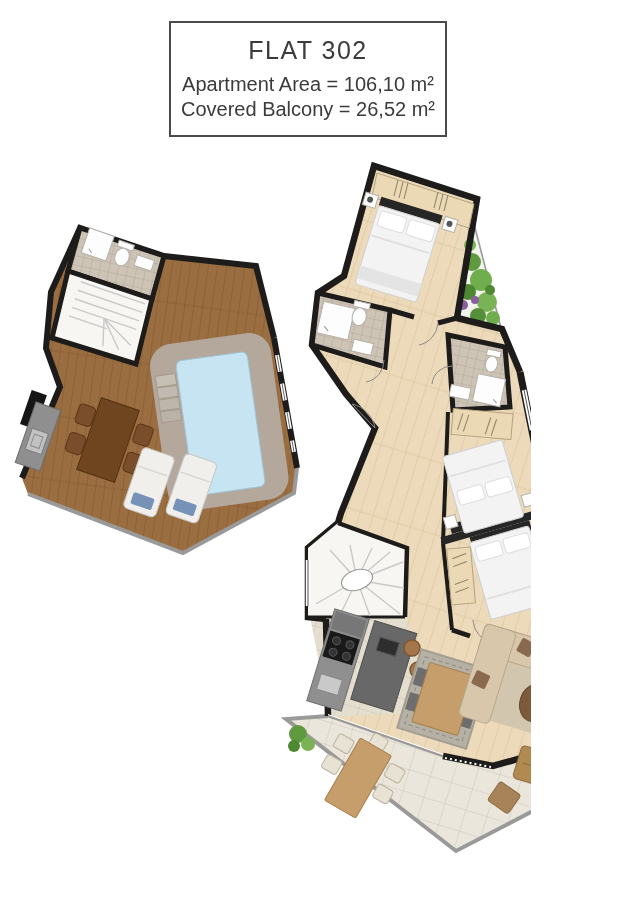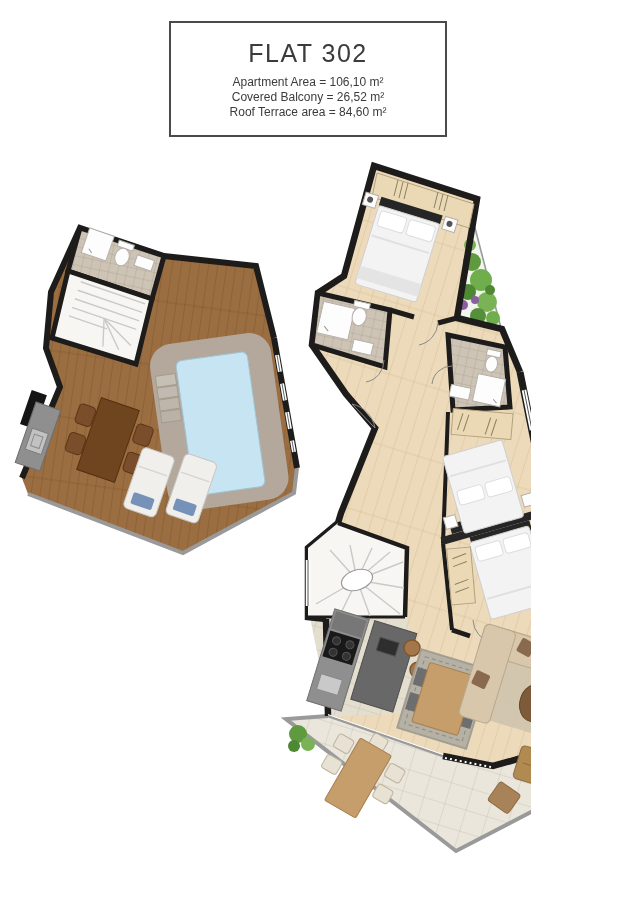"Apartment Area = 106,10 m²" .title-box .l { font-size: 12px -> 20px }
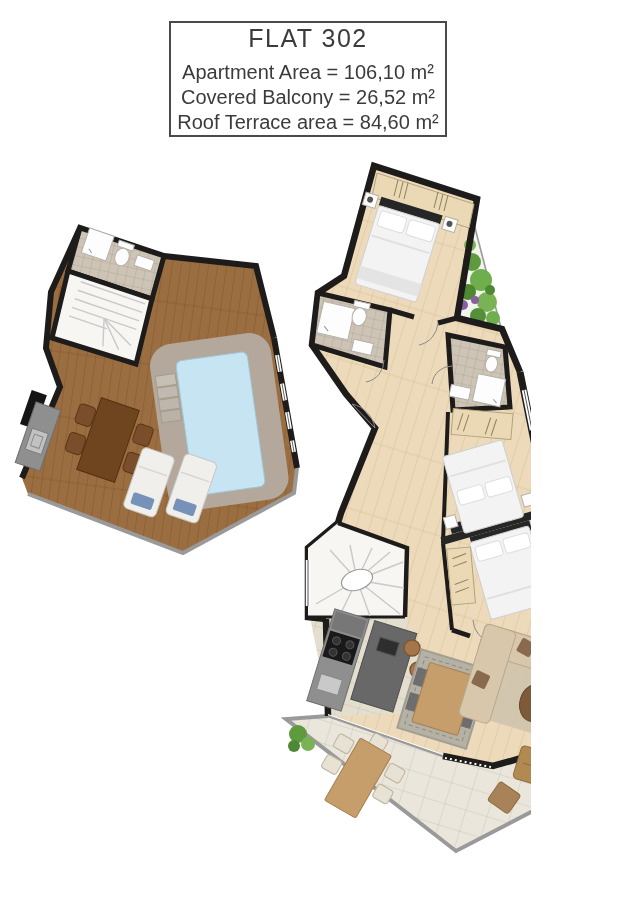"Roof Terrace area = 84,60" div.l { html: <div>Roof Terrace area = 84,60 m²</div> -> none }
